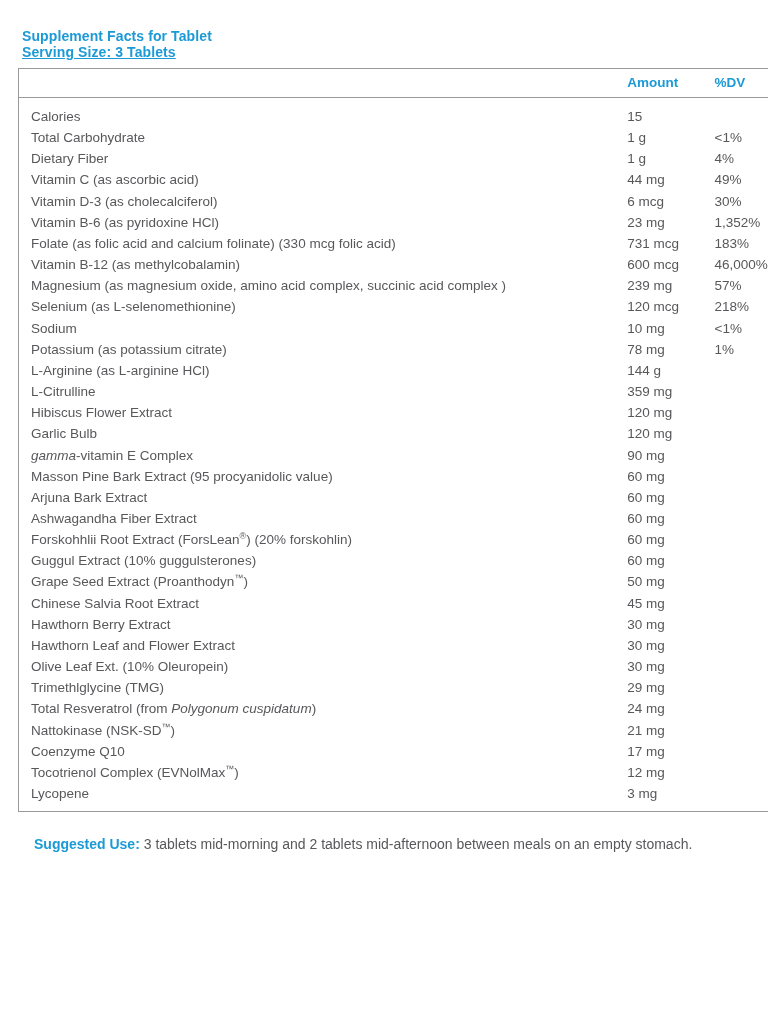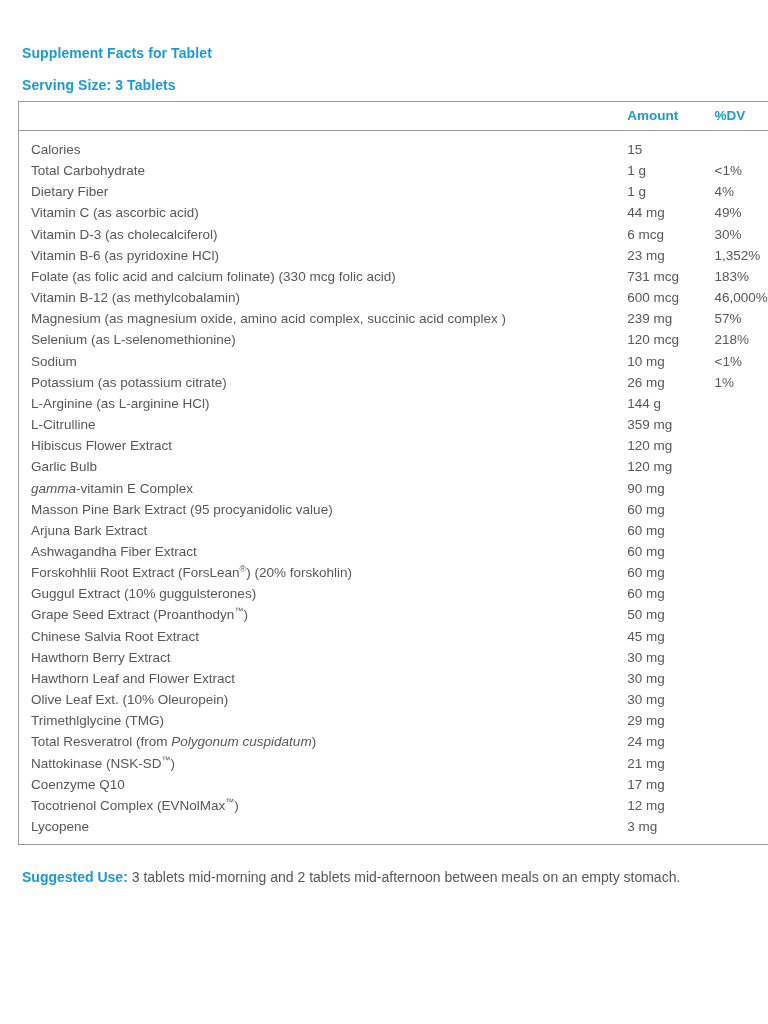"Supplement Facts for Tablet" .page { padding: 45px 18px 0 18px -> 28px 18px 0 18px }
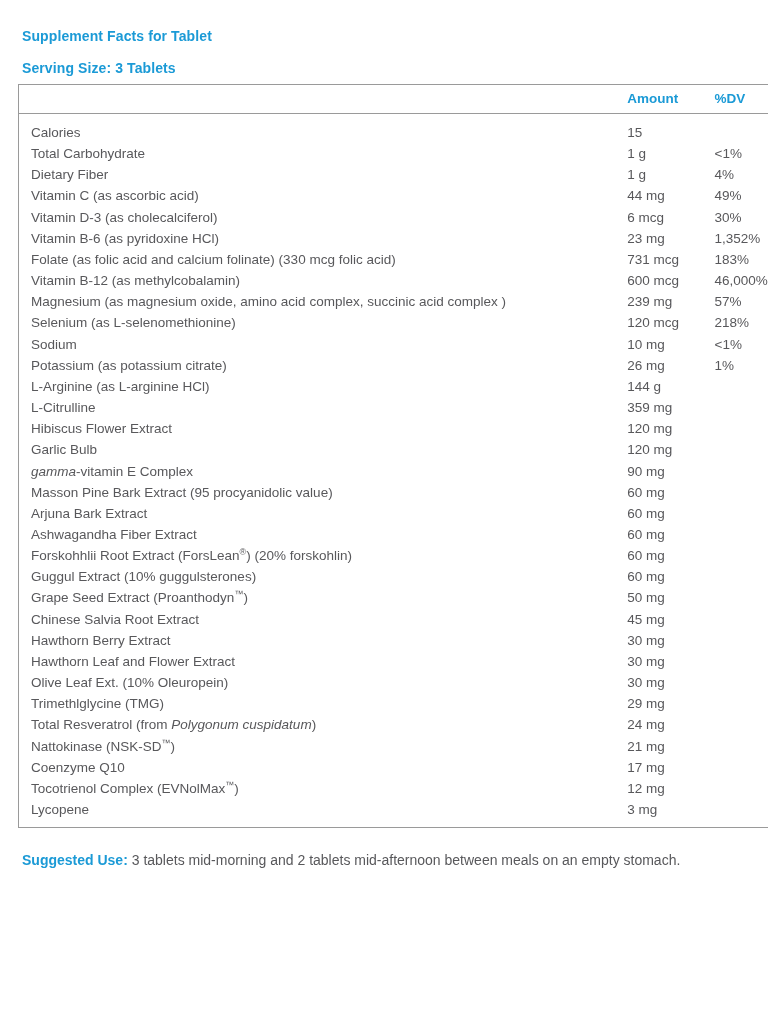"Serving Size: 3 Tablets" .heading.second { margin-top: 16px -> 0; text-decoration: none -> underline }
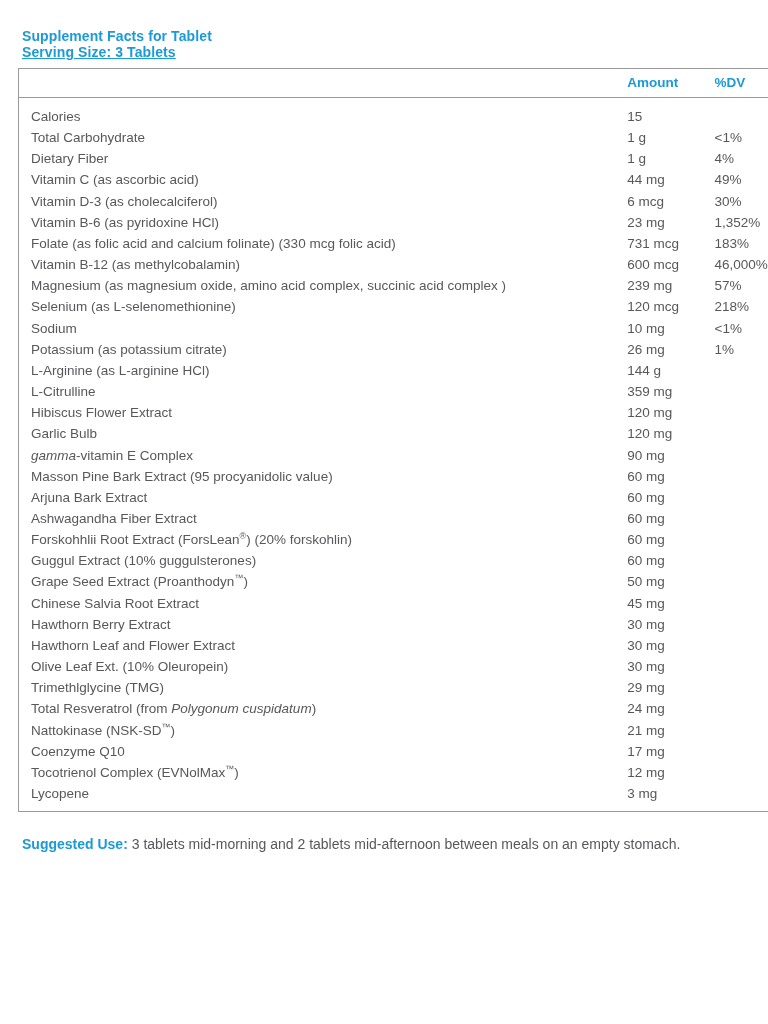"26 mg" td { text: 26 -> 78 }
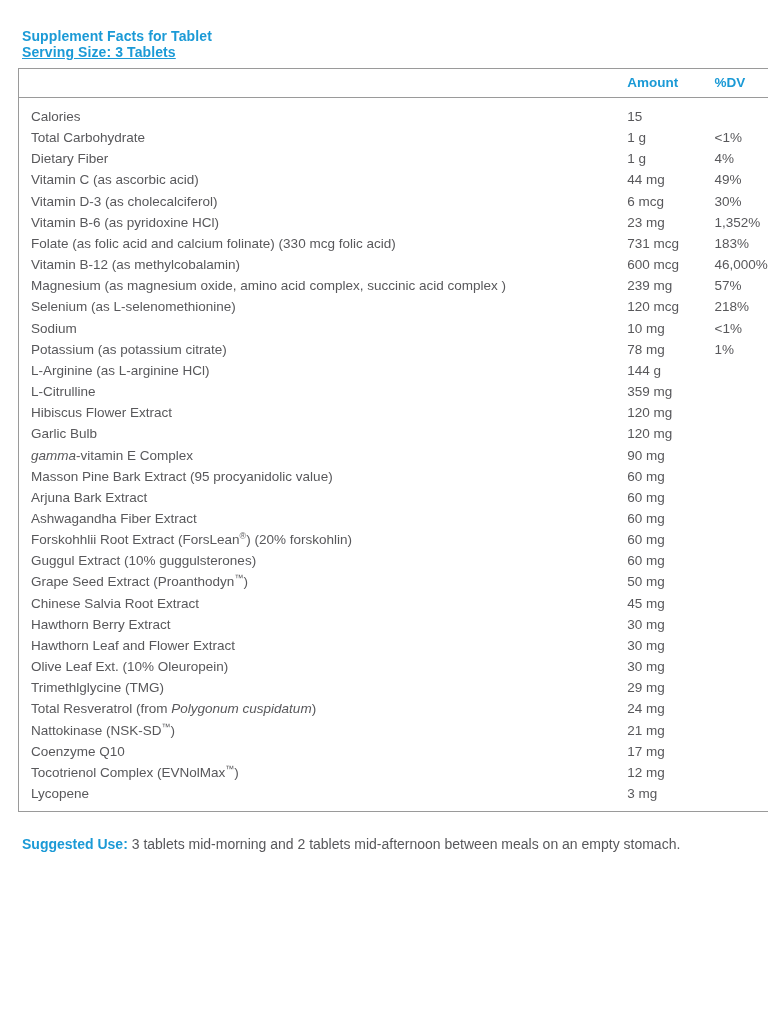"Suggested Use: 3 tablets mid-morning" .note { margin: 22px 4px 0 4px -> 22px 4px 0 16px }
